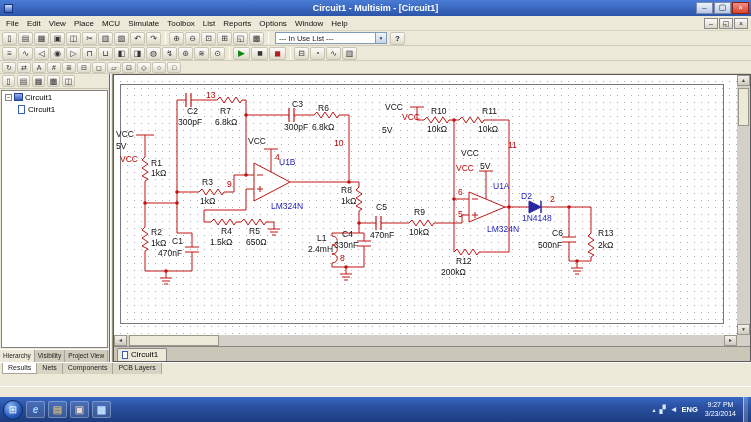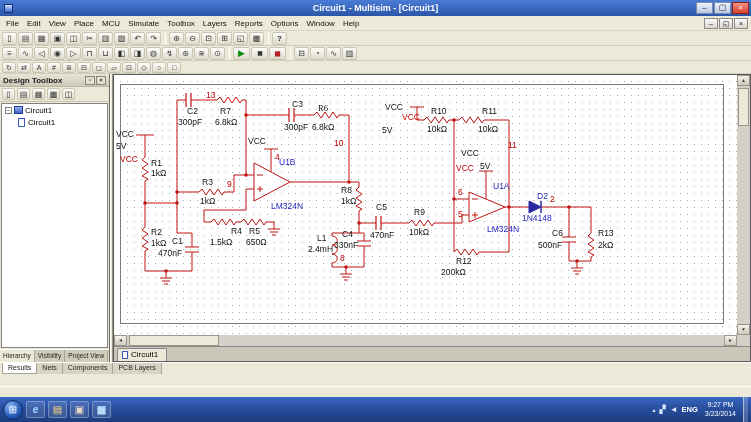"Layers" span.menu-item { text: Layers -> List }
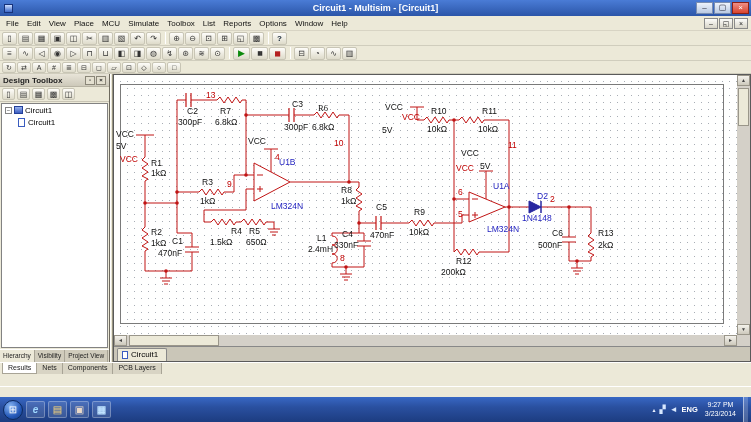"--- In Use List ---" span.combo { html: none -> <span> <span>--- In Use List ---</span> <span>▼</span> </span> }
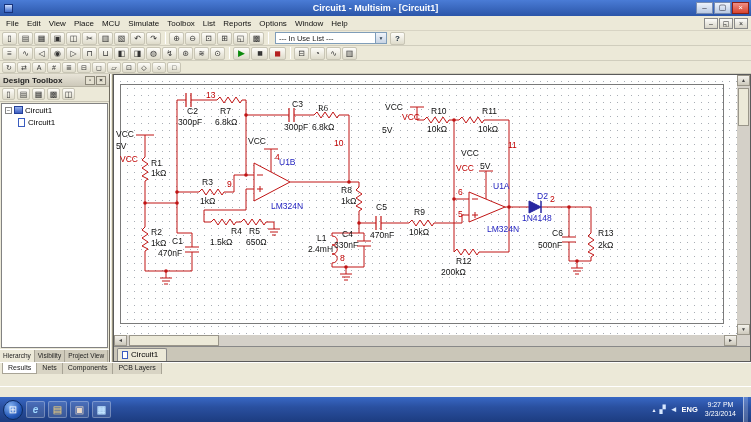"Design Toolbox" div.tb-title { html: <div> <span>Design Toolbox</span> <span> <span>▫</span> <span>×</span> </span> </div> -> none }
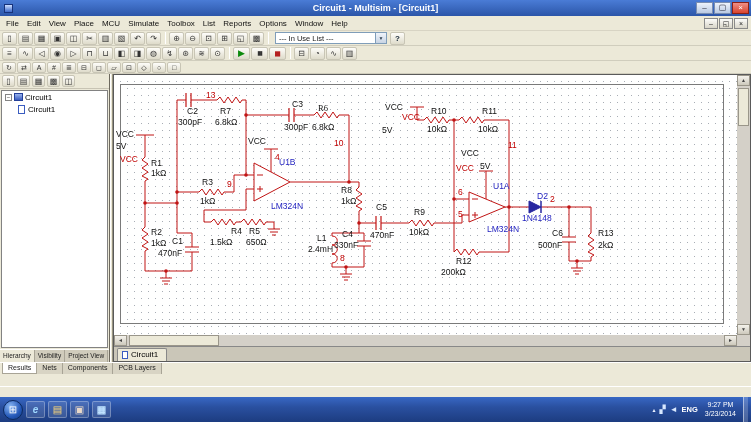"R6" span.clabel { font-family: Liberation Serif, serif -> none }
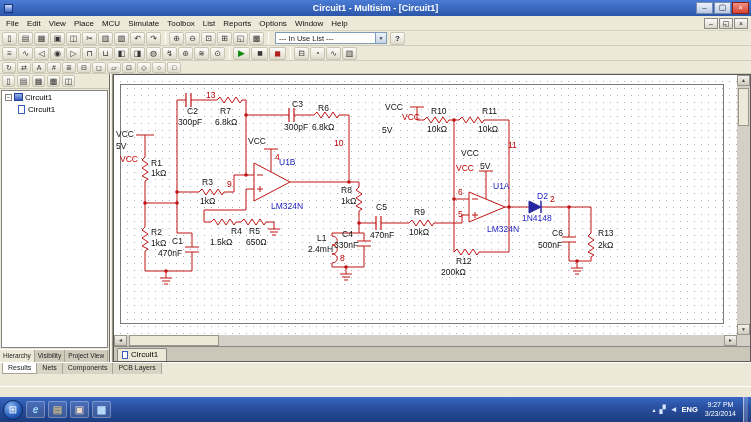"D2" span.clabel { left: 423px -> 407px }
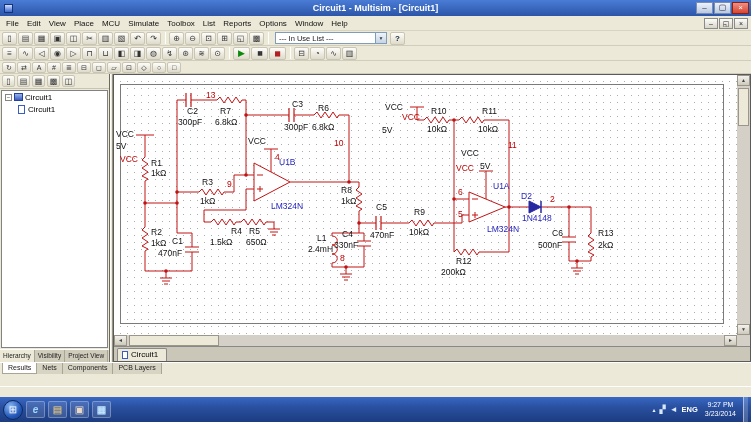"R4" span.clabel { left: 117px -> 107px }
